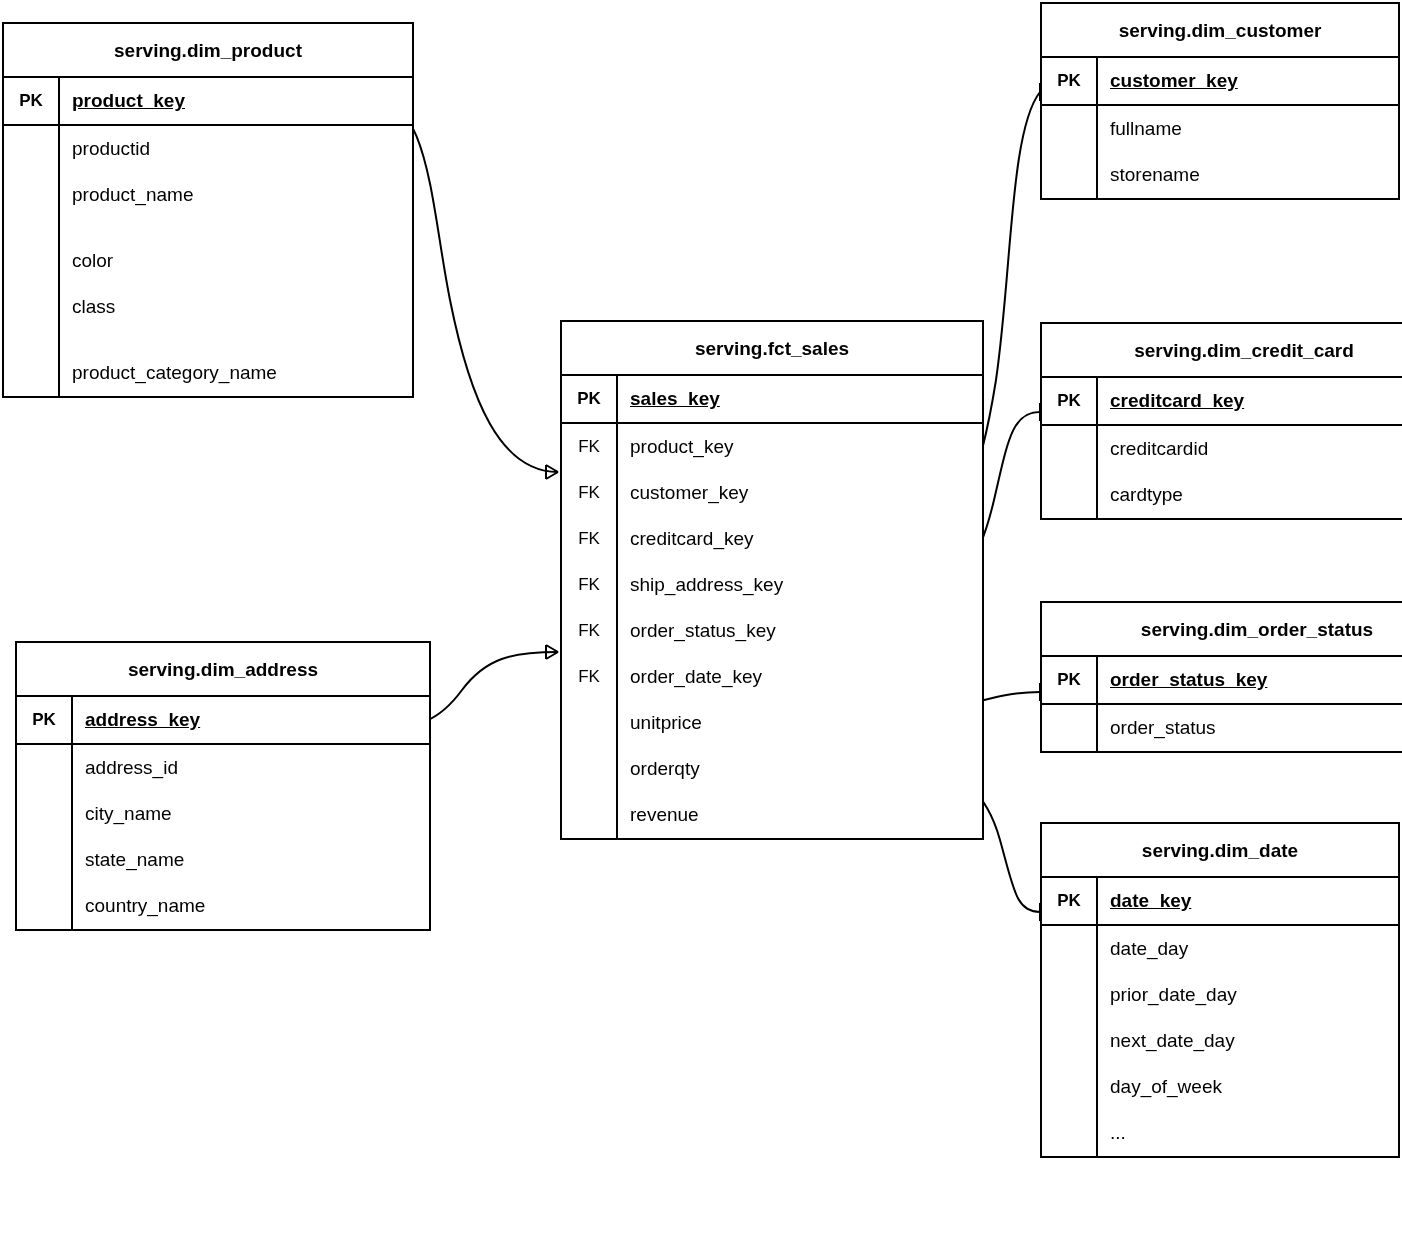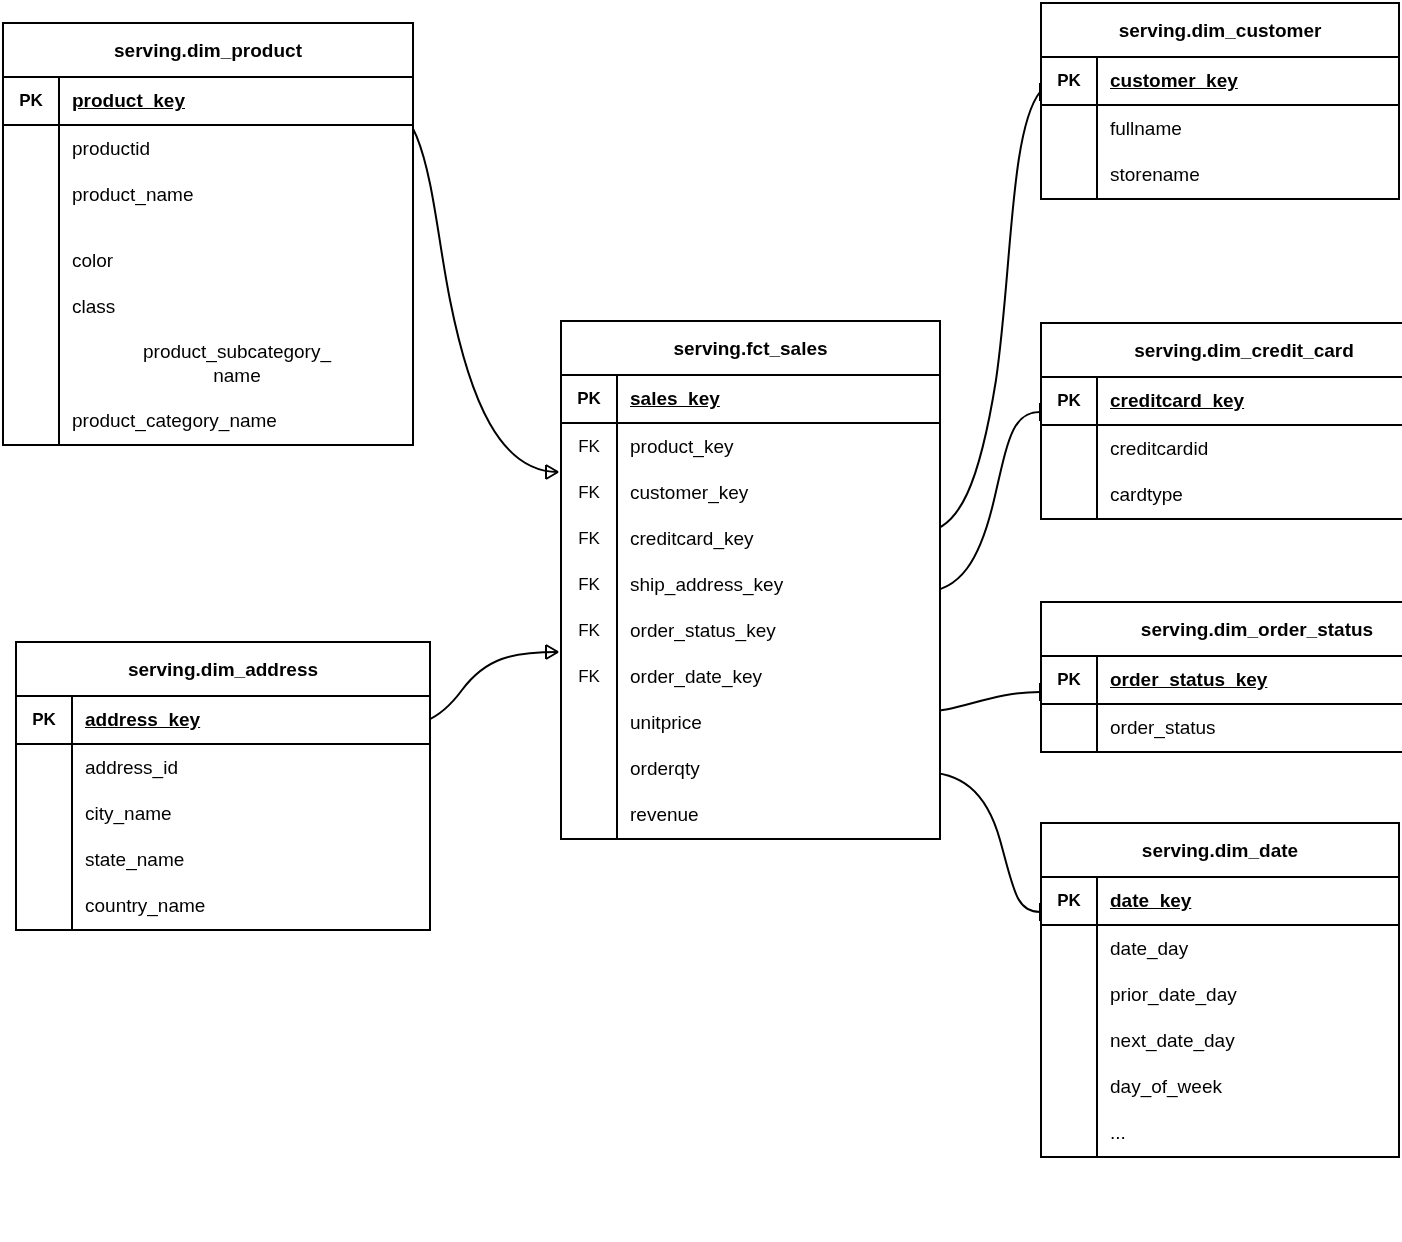"product_subcategory_" div.attr-cell { html: <div>product_subcategory_ name</div> -> none }
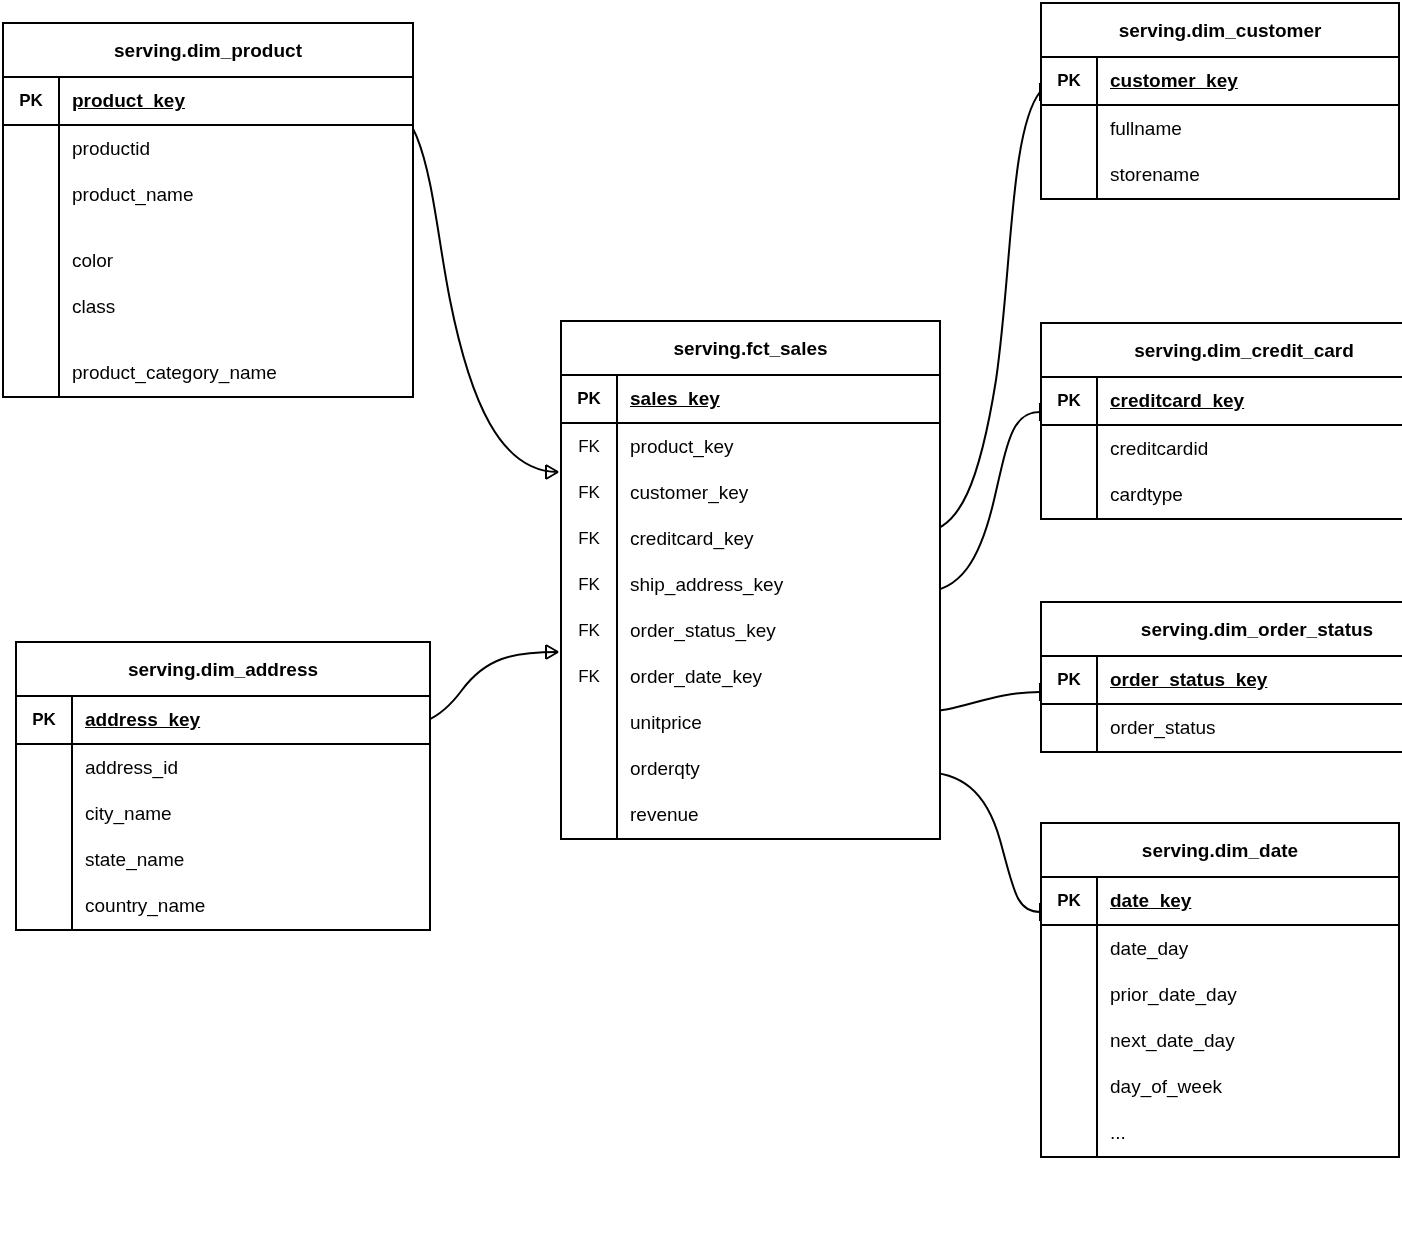"serving.fct_sales" div.entity { width: 381px -> 424px }
